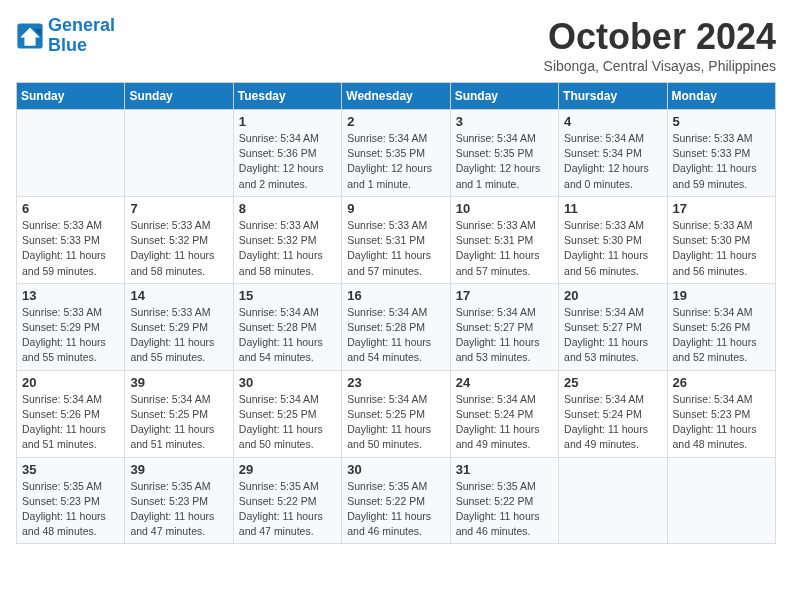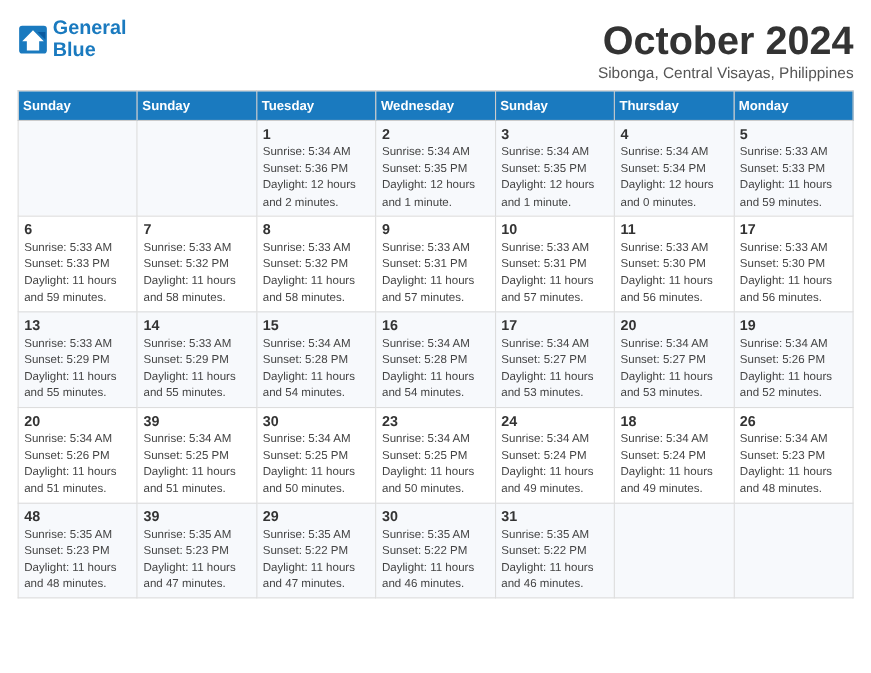"18" span.day-num { text: 18 -> 25 }
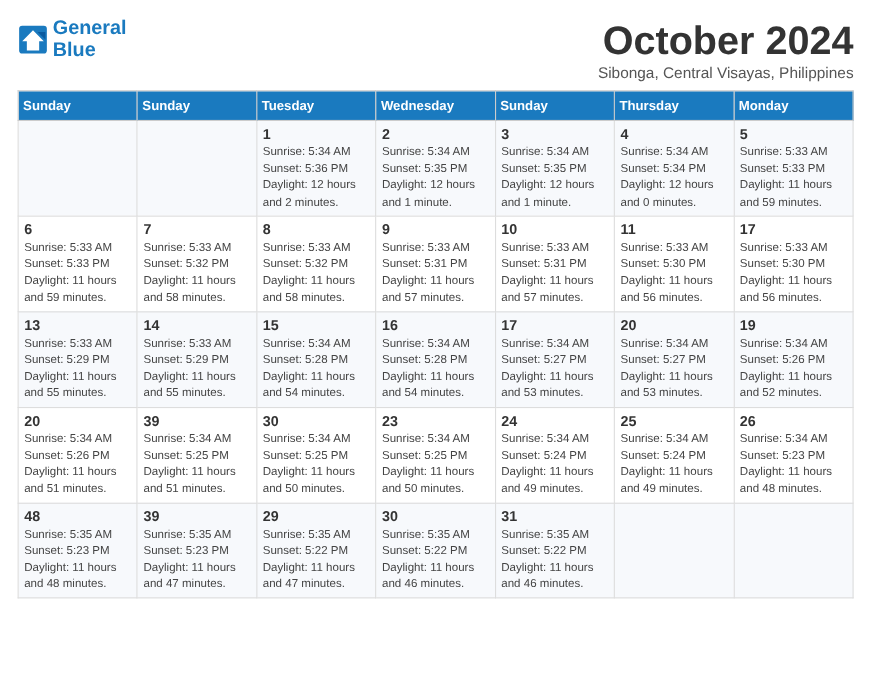"48" span.day-num { text: 48 -> 35 }
